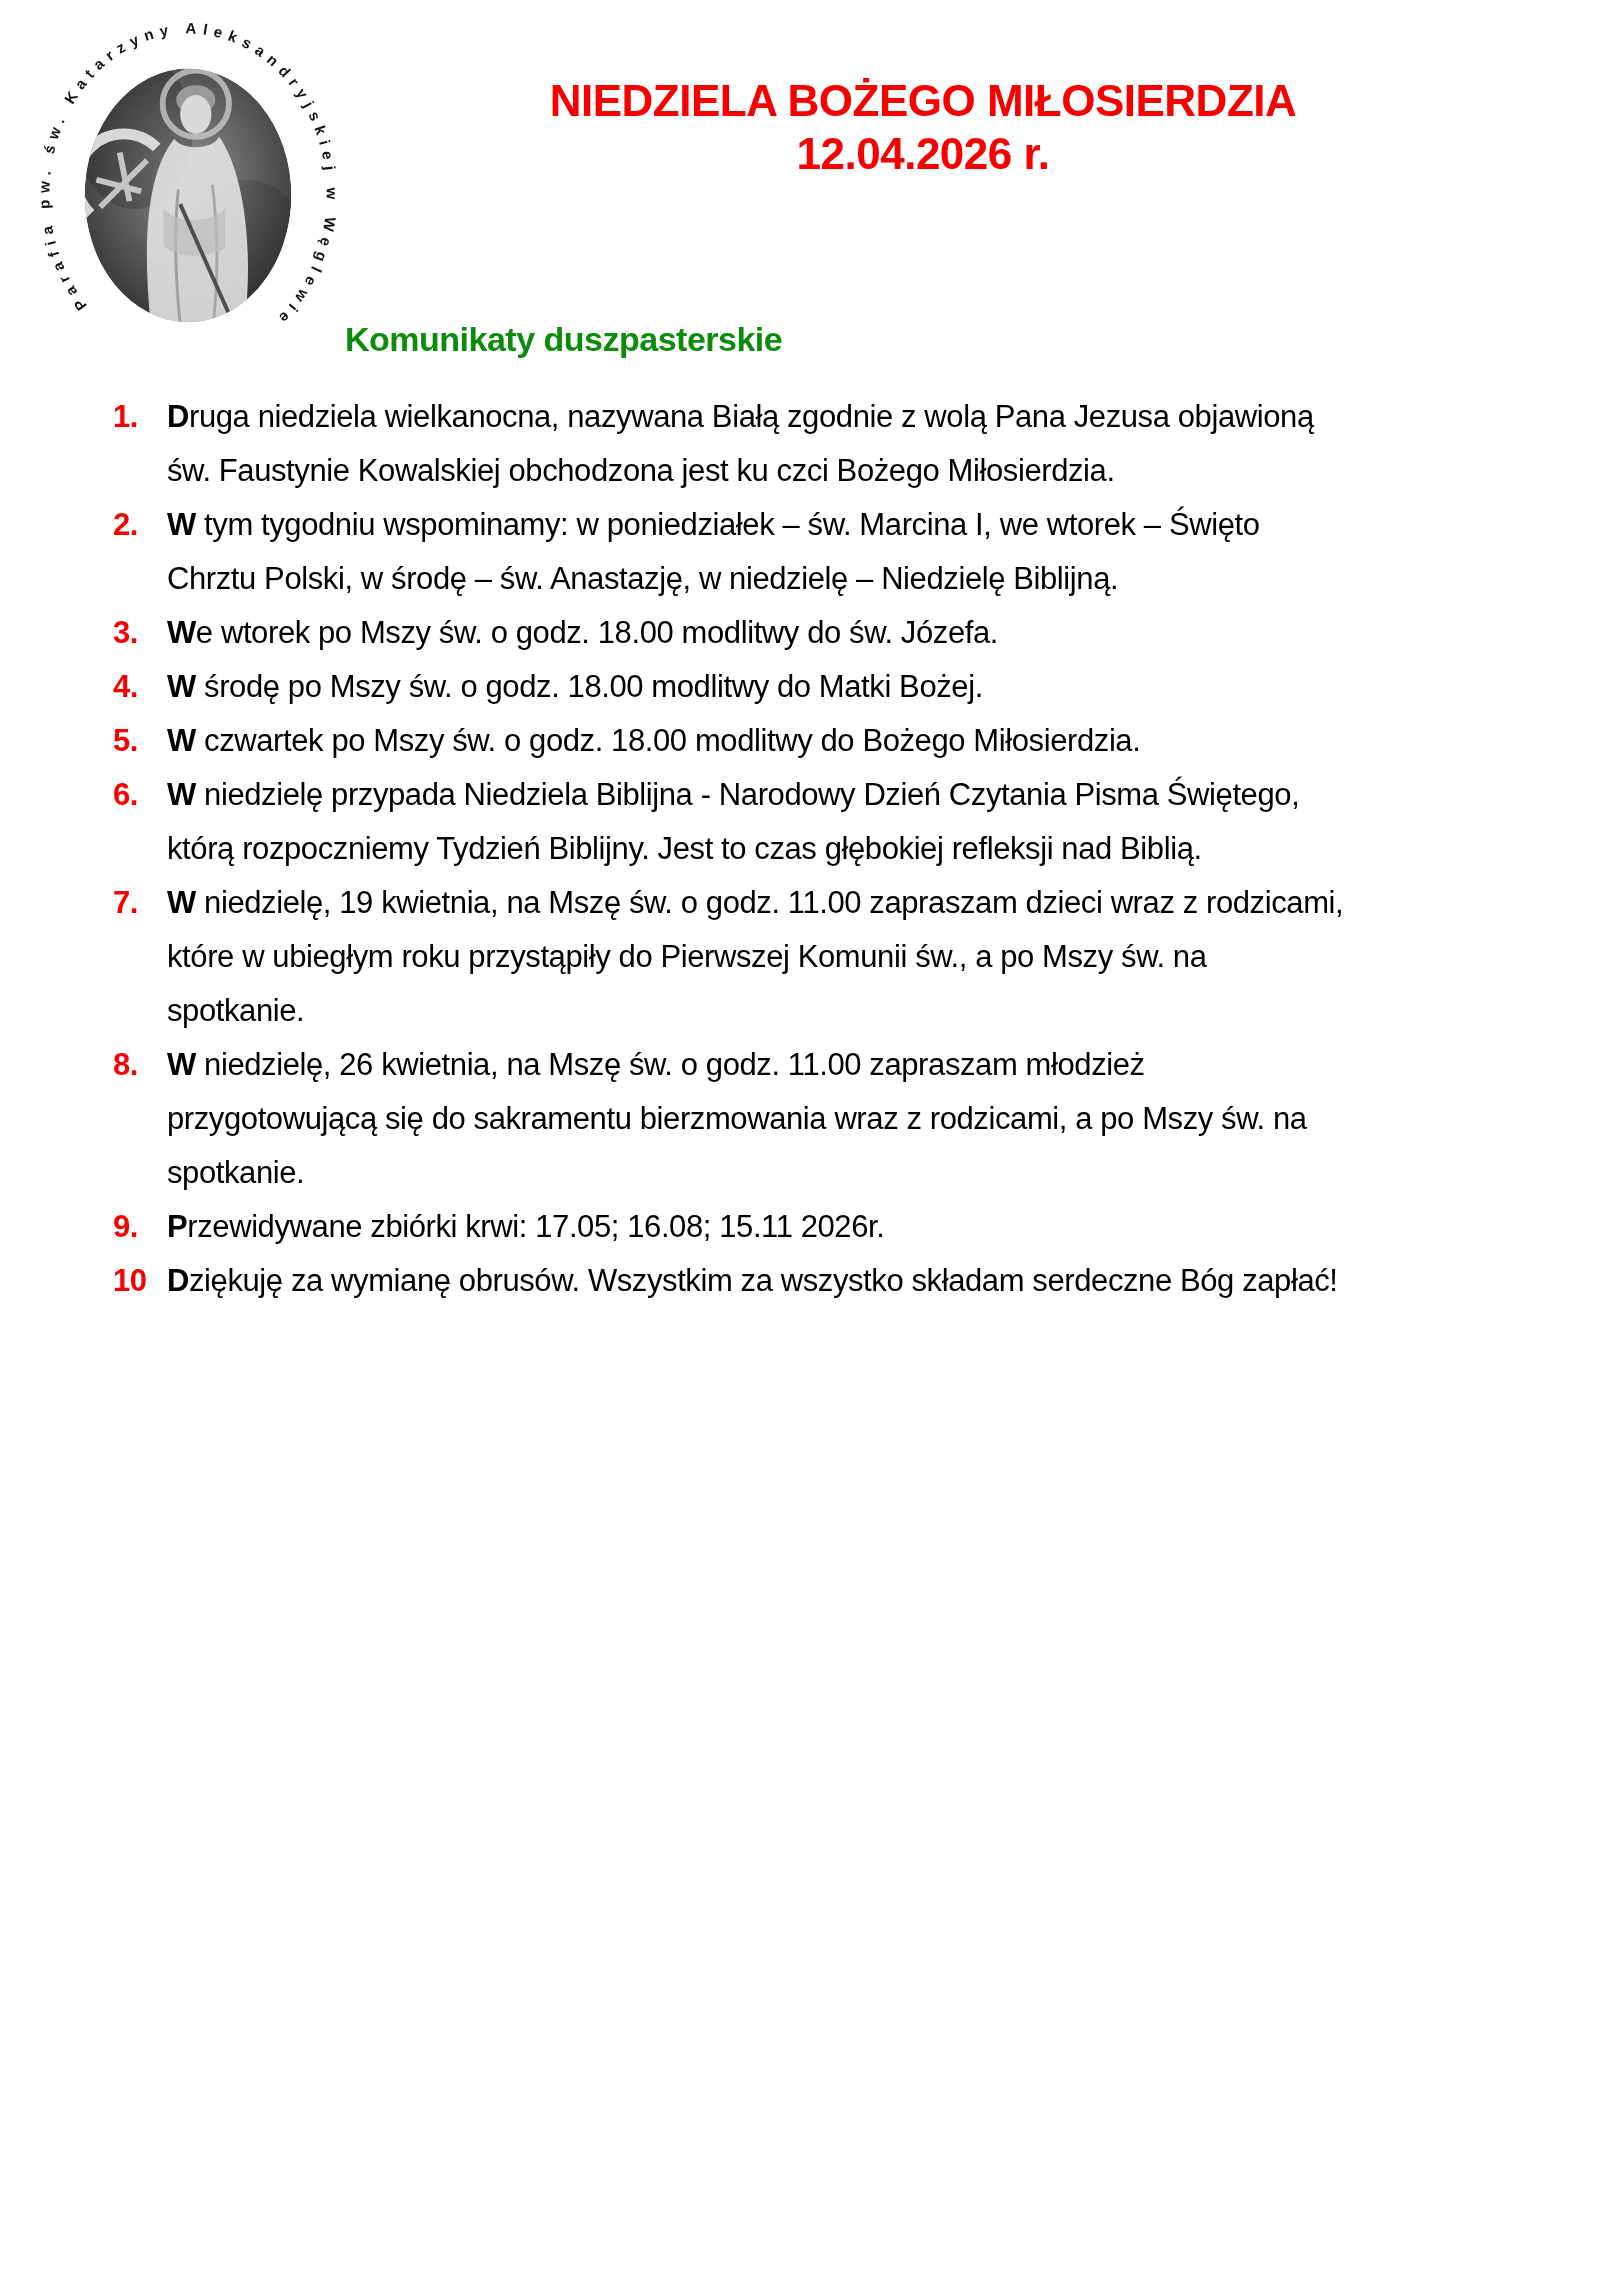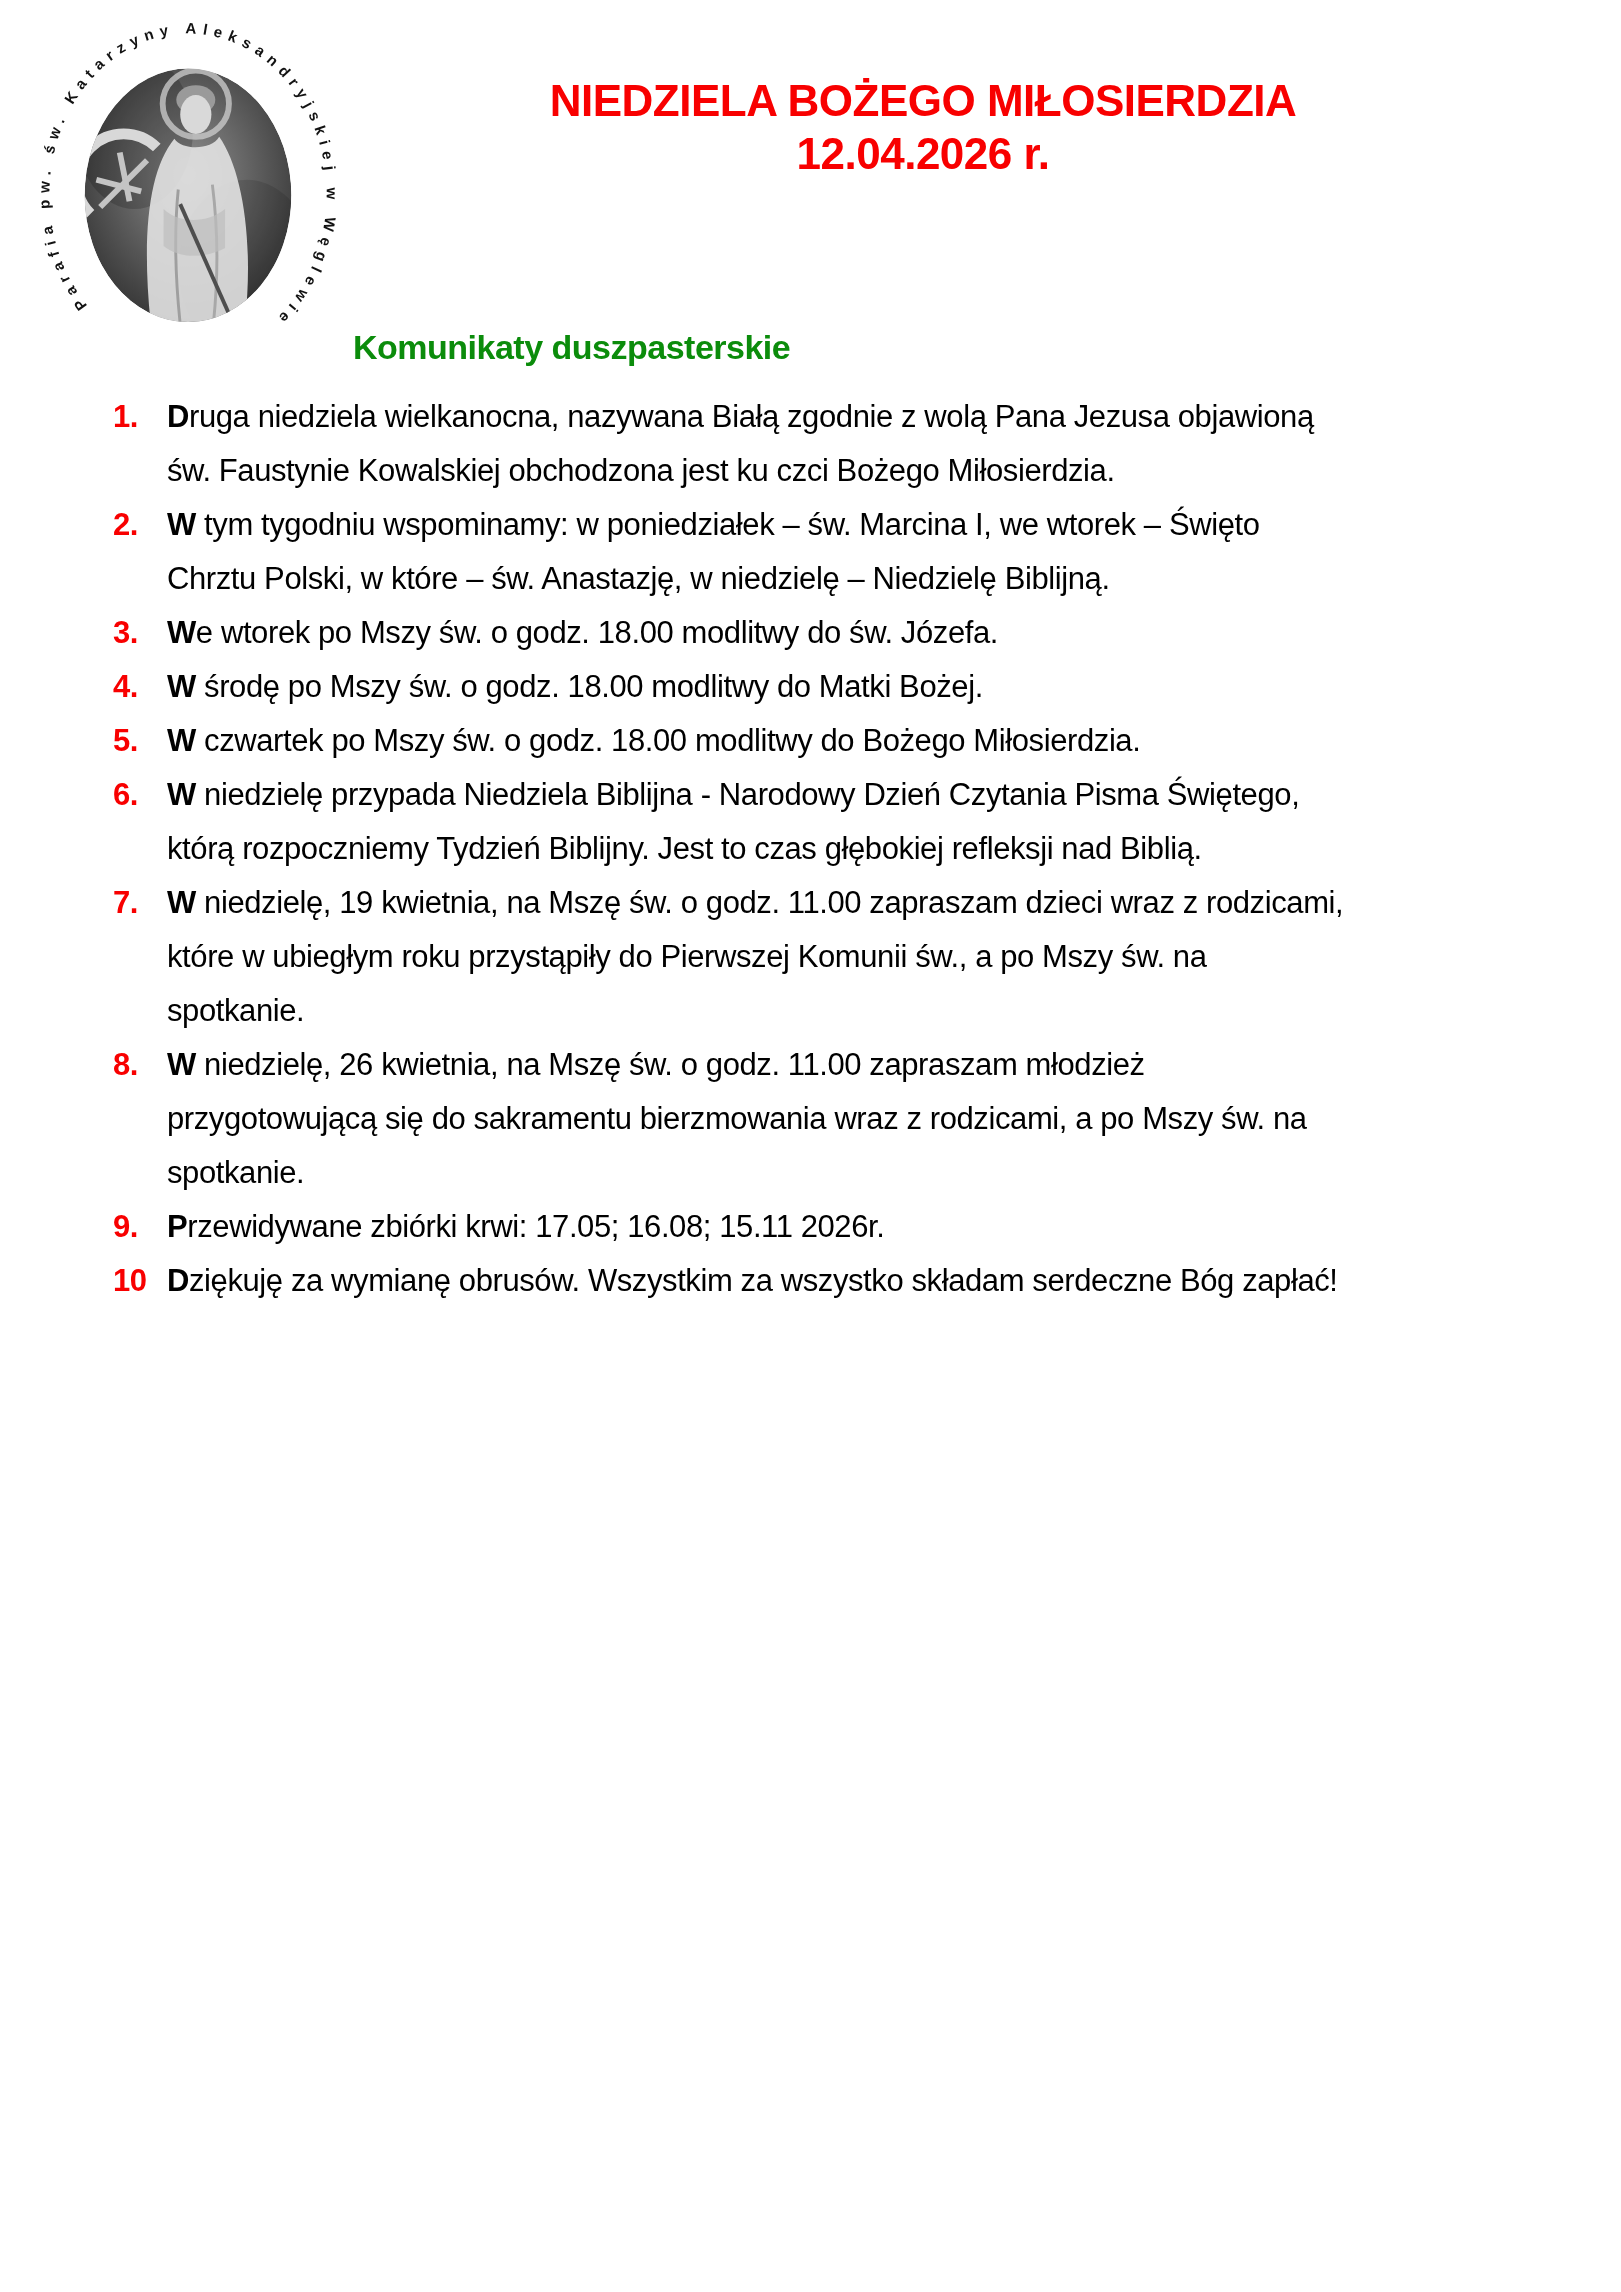"Komunikaty duszpasterskie" .section-heading { margin: 8px -> 0 }
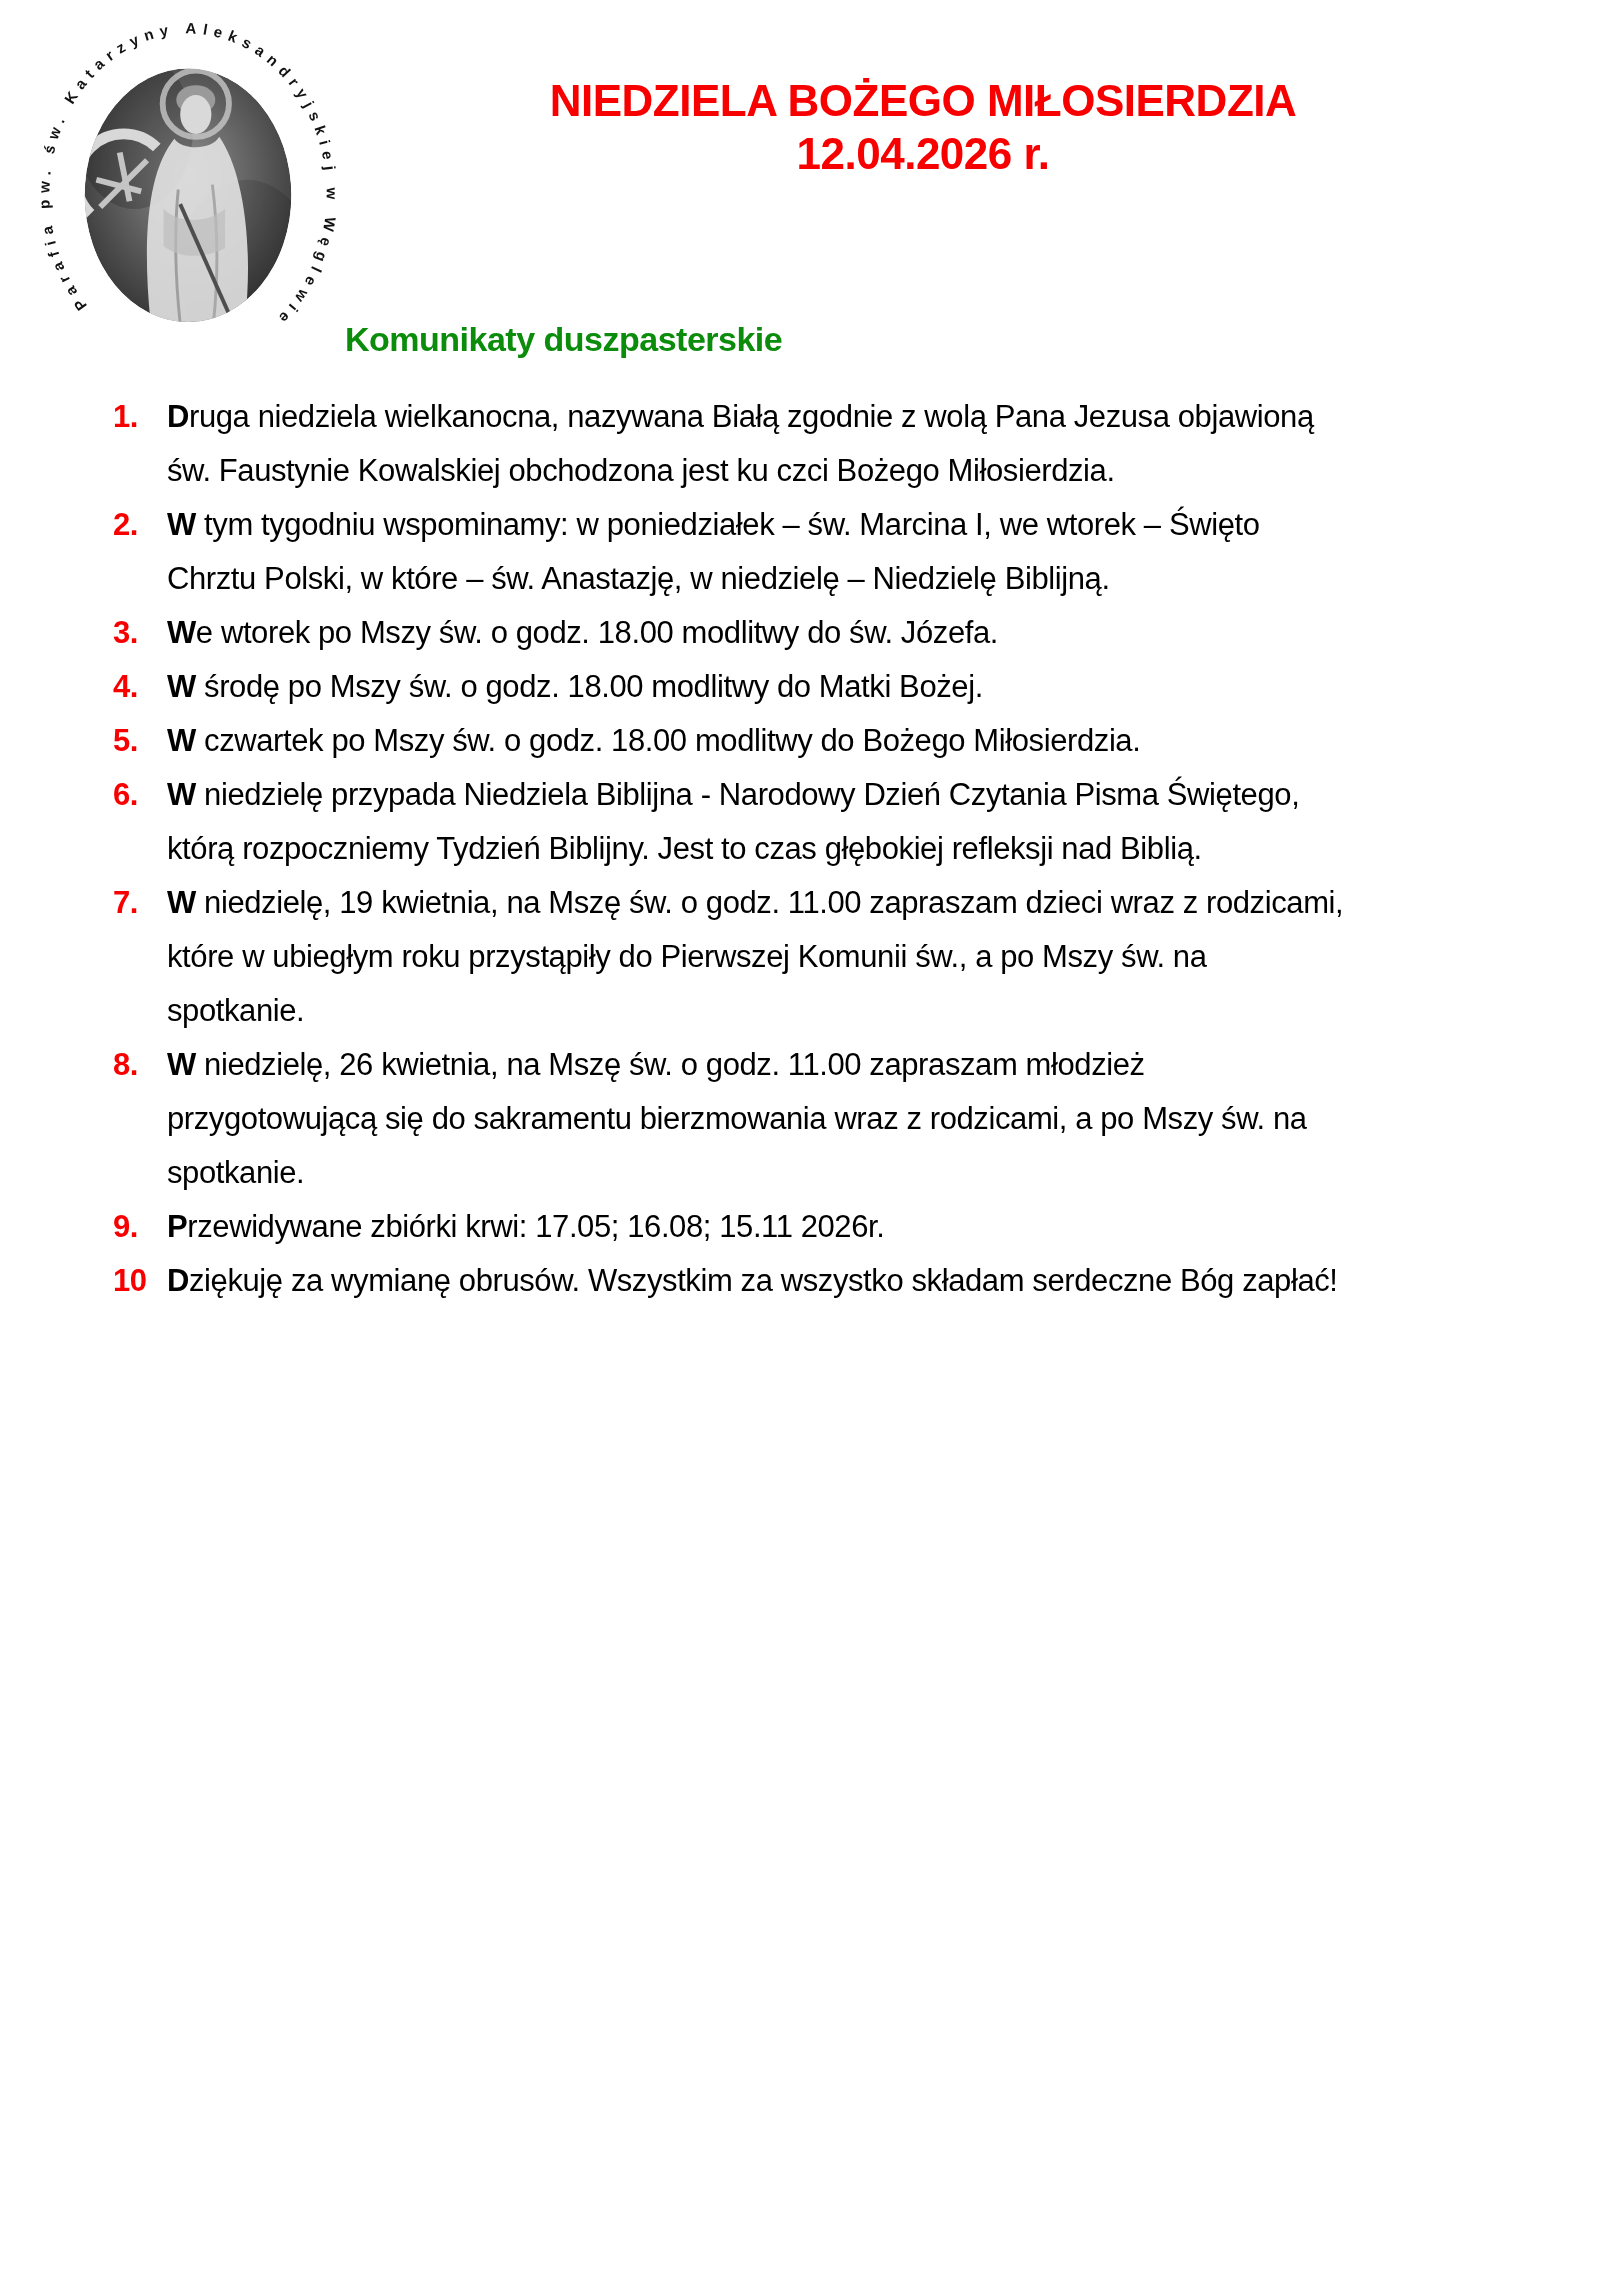"Chrztu Polski, w które –" div.line { text: które -> środę }
